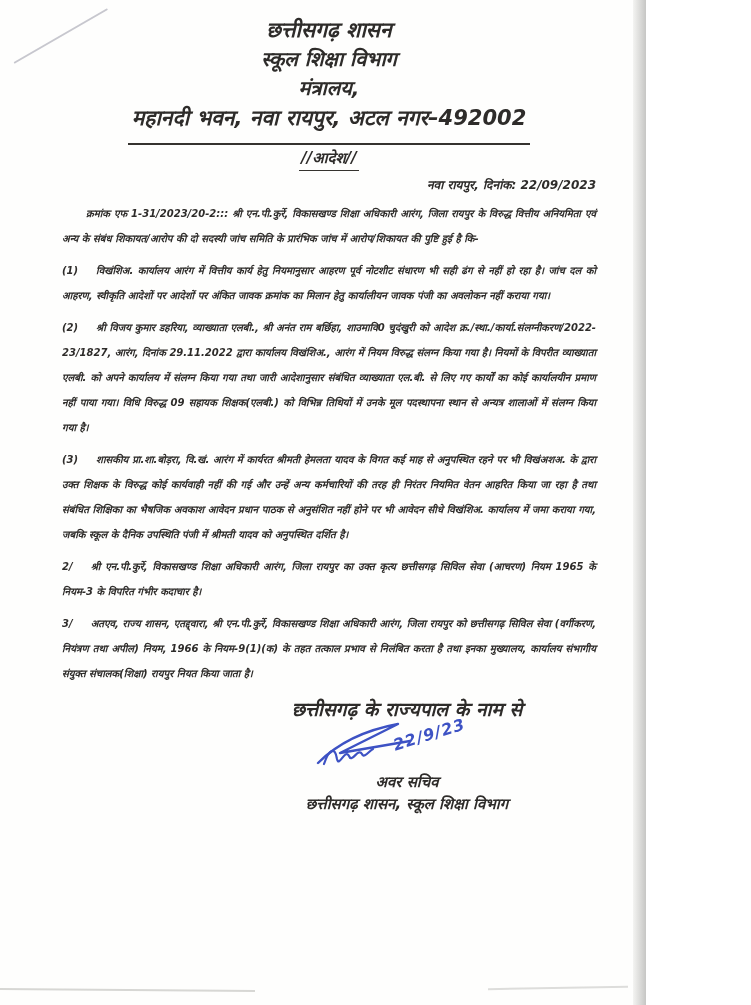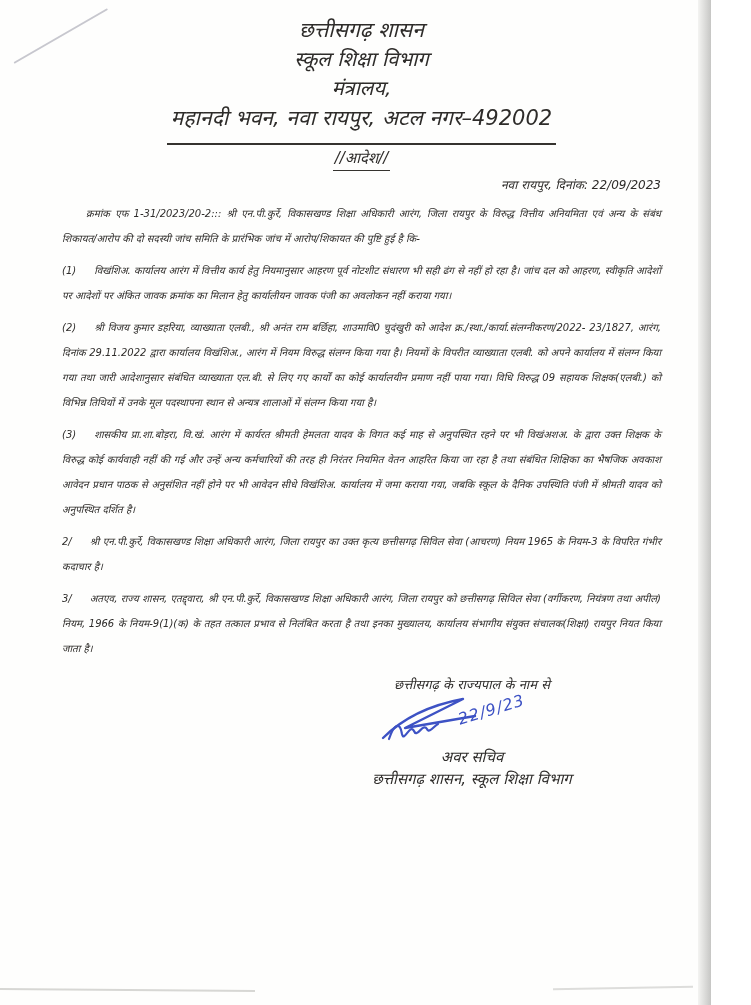"छत्तीसगढ़ शासन" .page { font-weight: 400 -> 700; width: 711px -> 646px }
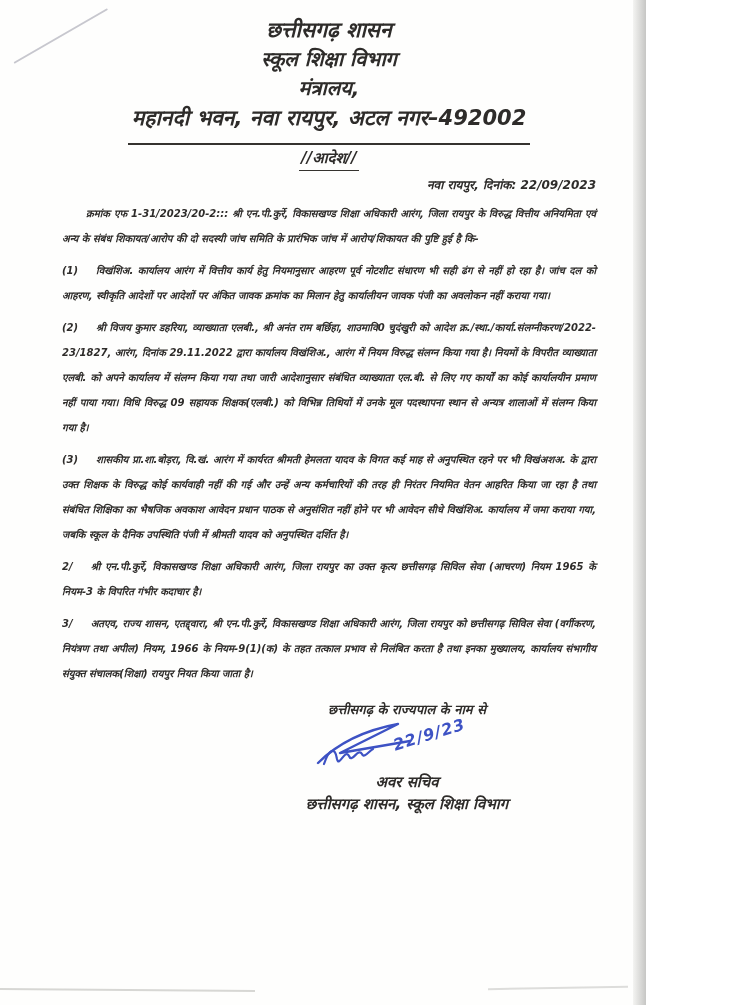"छत्तीसगढ़ के राज्यपाल के नाम" .authority { font-size: 13px -> 19px }
